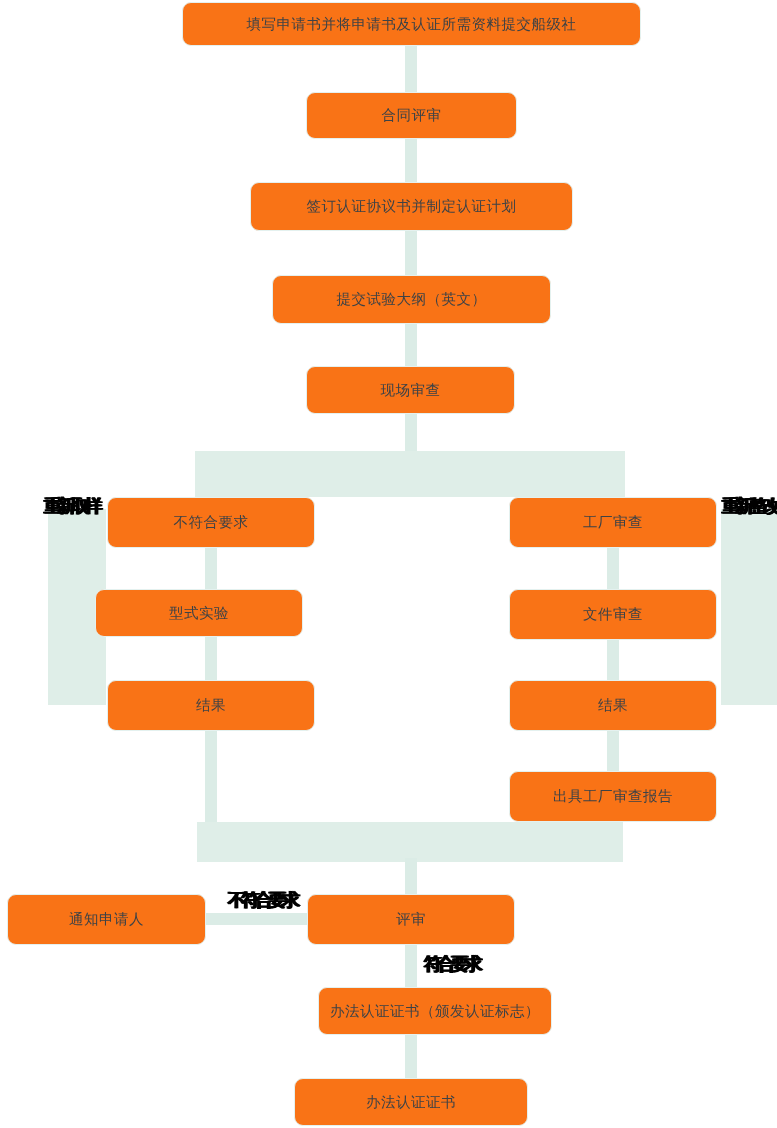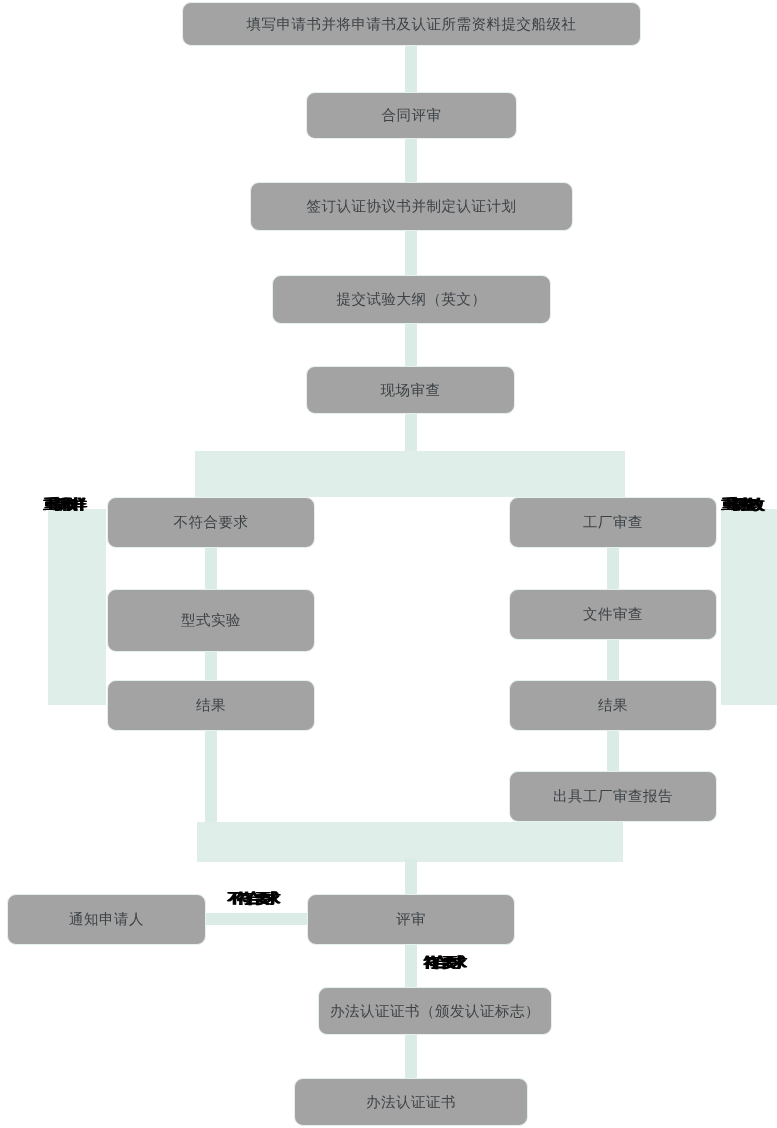"填写申请书并将申请书及认证所需资料提交船级社" .node { background: #a3a3a3 -> #f97316 }
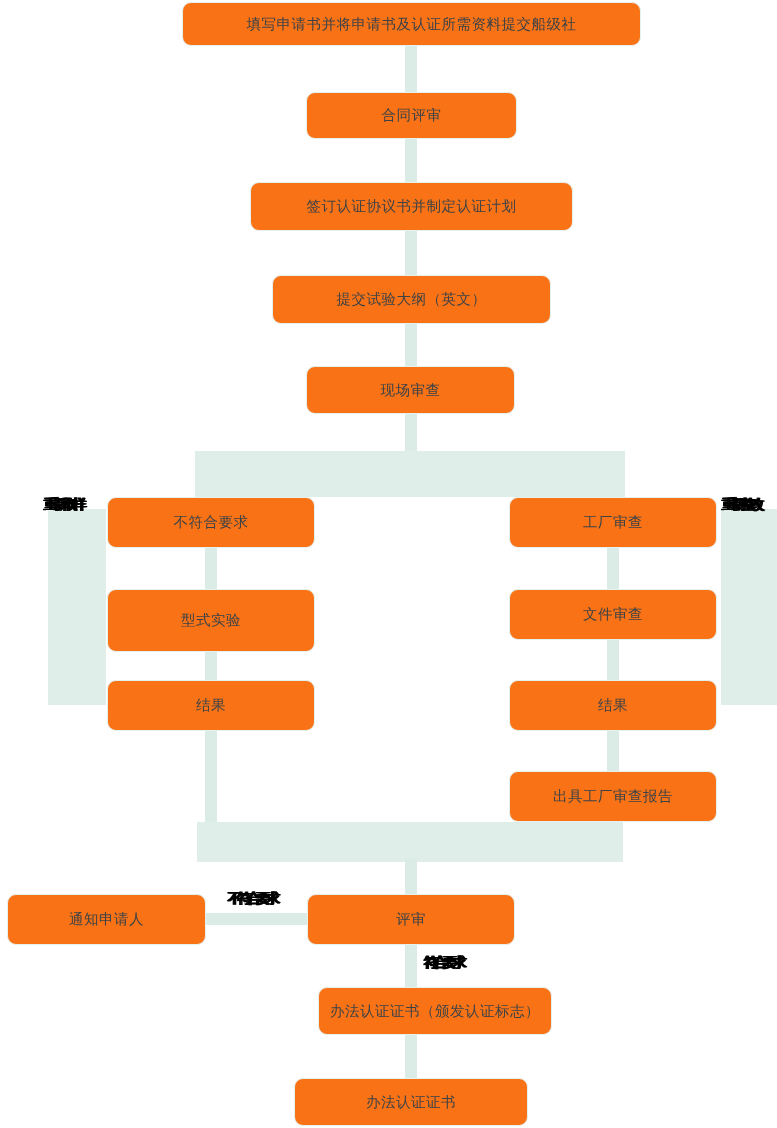"重新取样" .edge-label { font-size: 14px -> 18px }
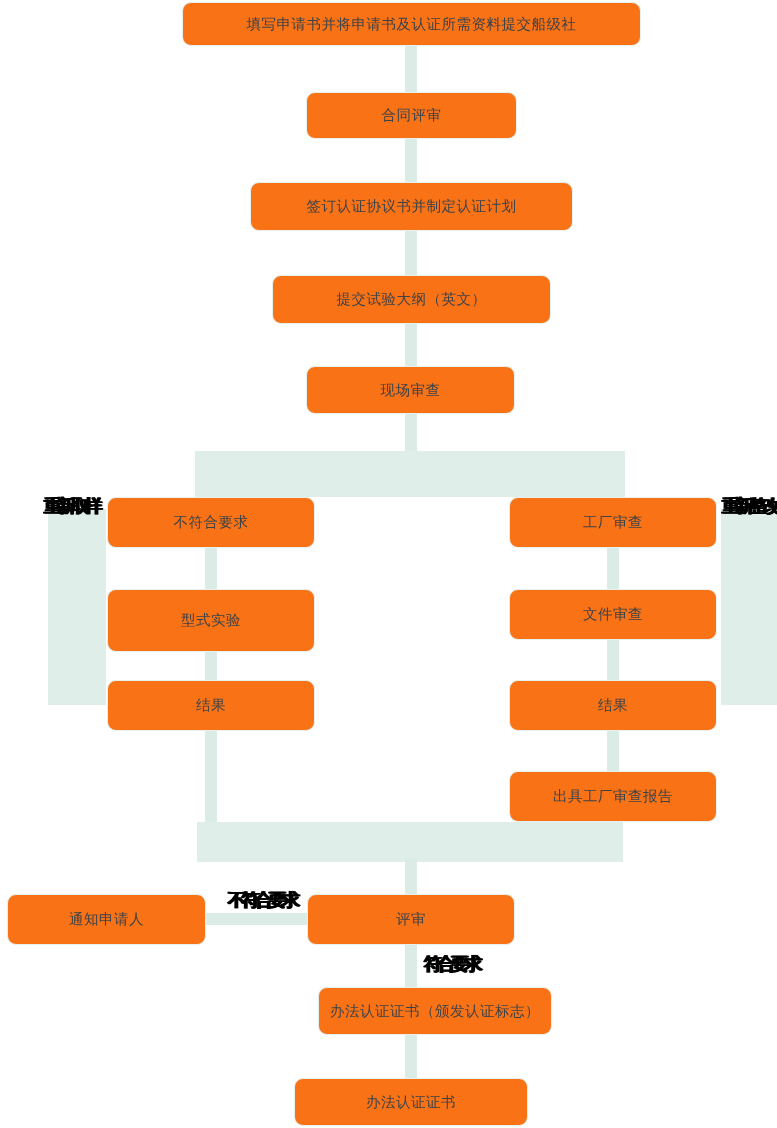"型式实验" div.node { height: 63px -> 48px; left: 107px -> 95px }
